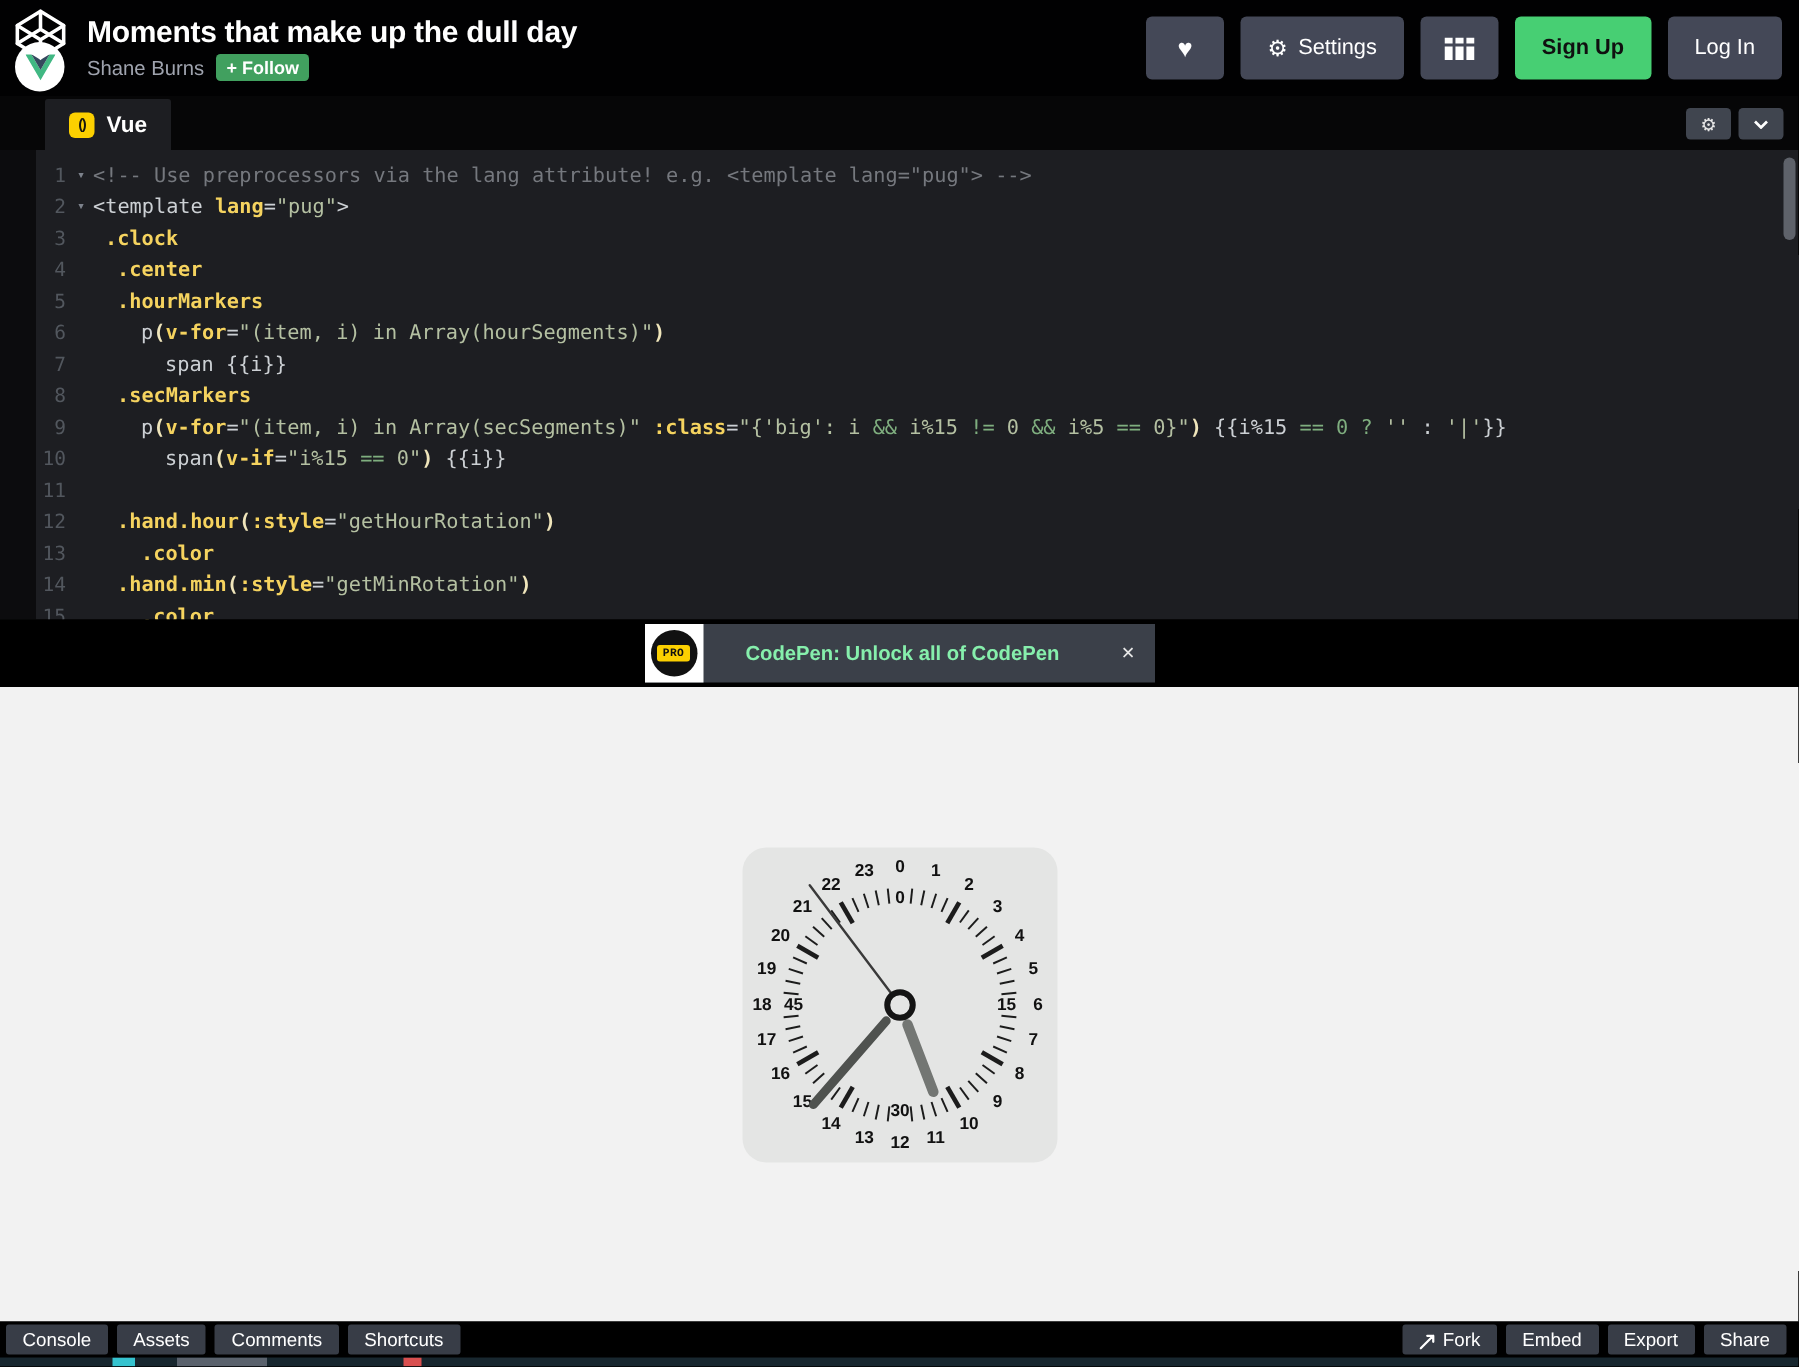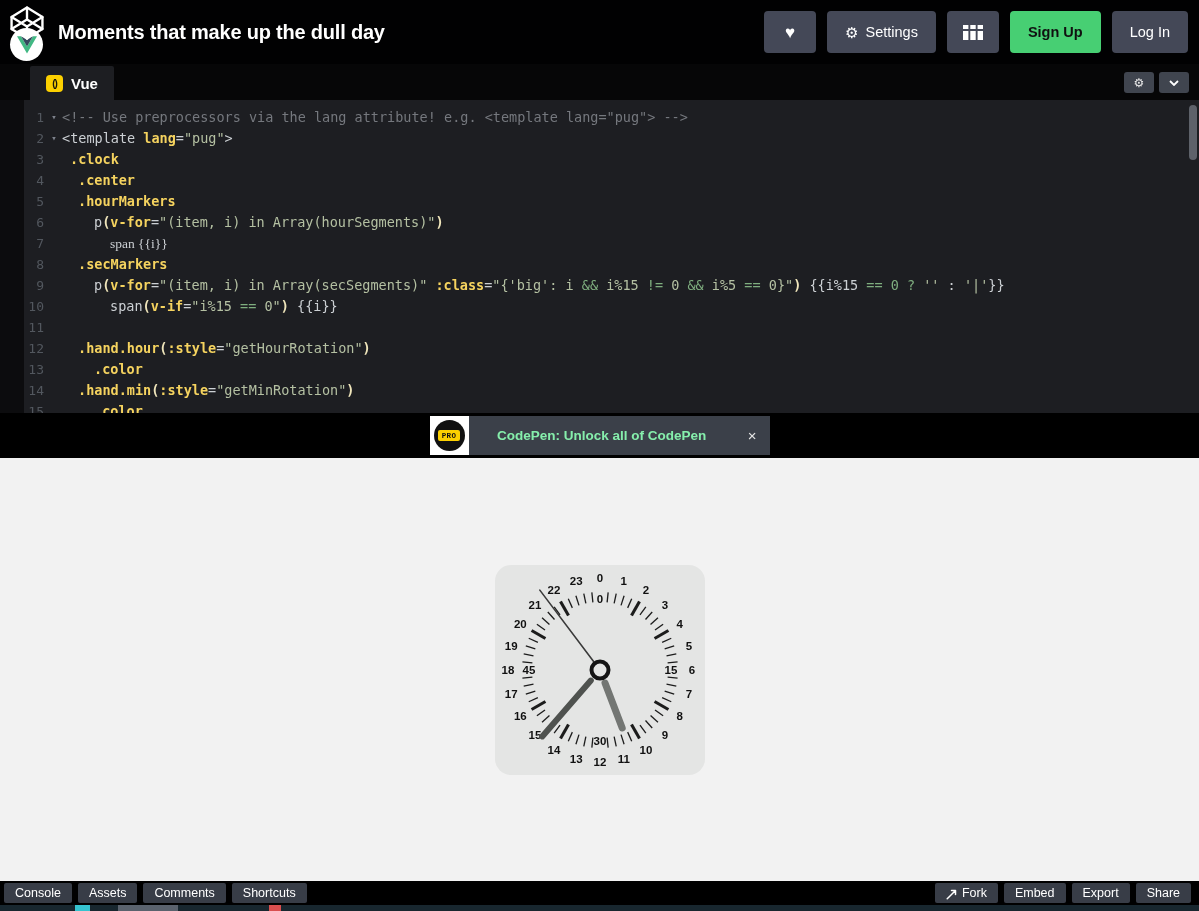"Shane Burns" div.pen-meta { html: none -> <div> <span>Shane Burns</span> <button>+ Follow</button> </div> }
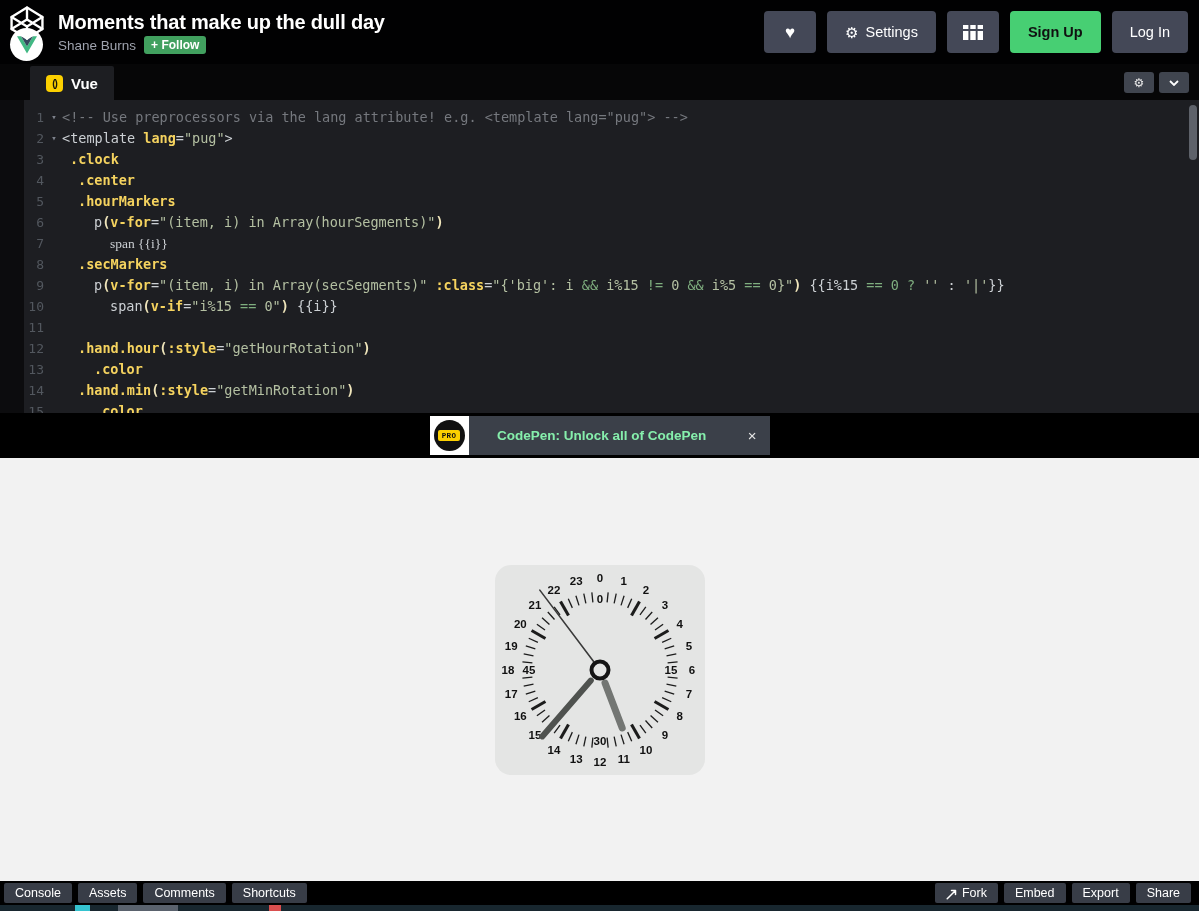"span {{i}}" span.ltext { font-family: Liberation Serif, serif -> none }
